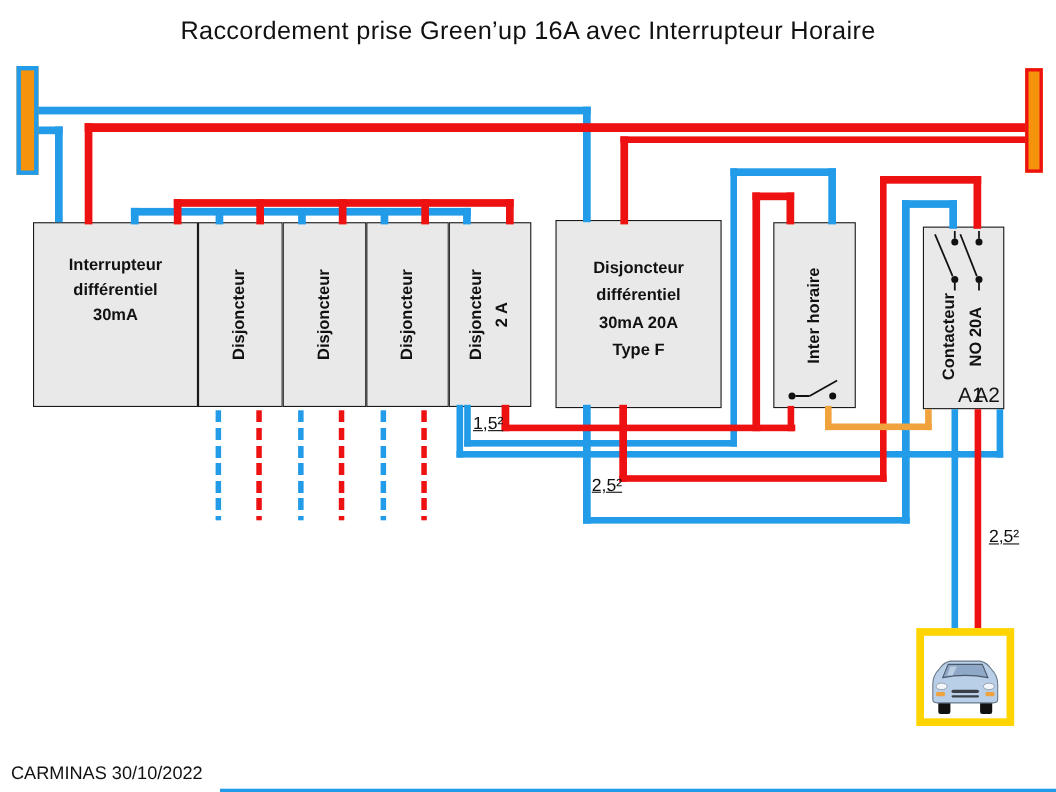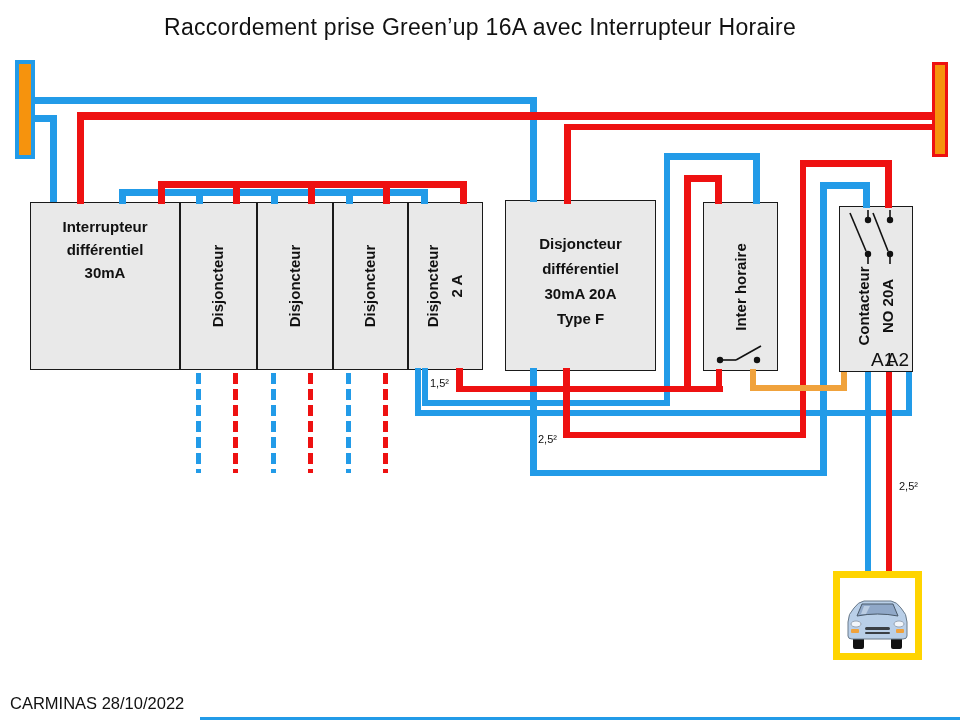"Interrupteur" div.hcenter { padding-top: 12px -> 26px }
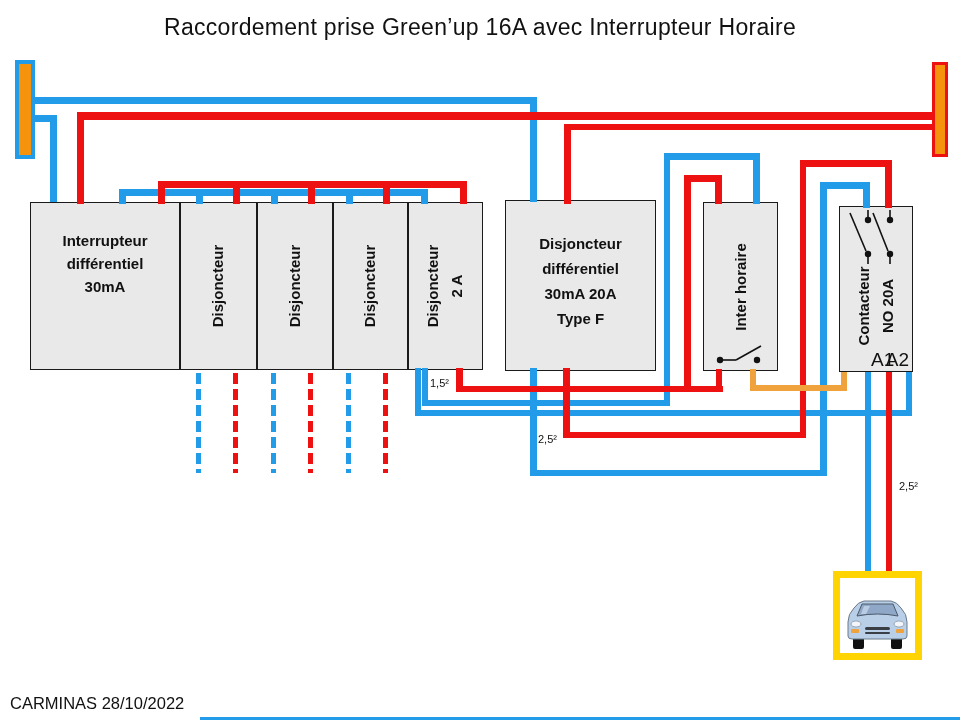"1,5²" .sq { font-size: 11px -> 16px; text-decoration: none -> underline }
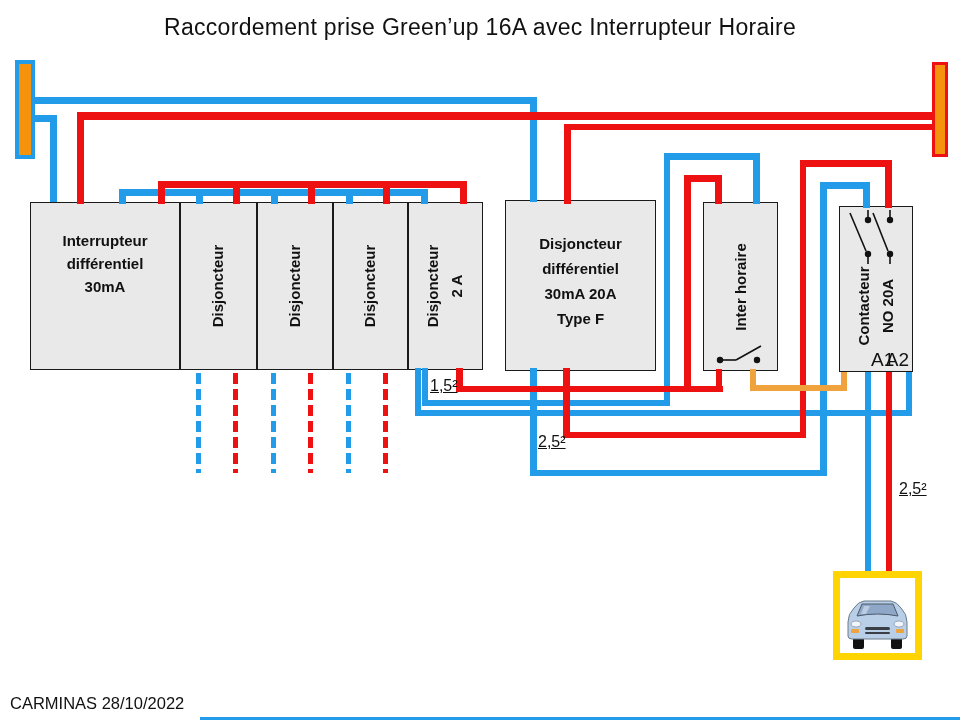"CARMINAS 28/10/2022" div.footer { text: 28/10/2022 -> 30/10/2022 }
